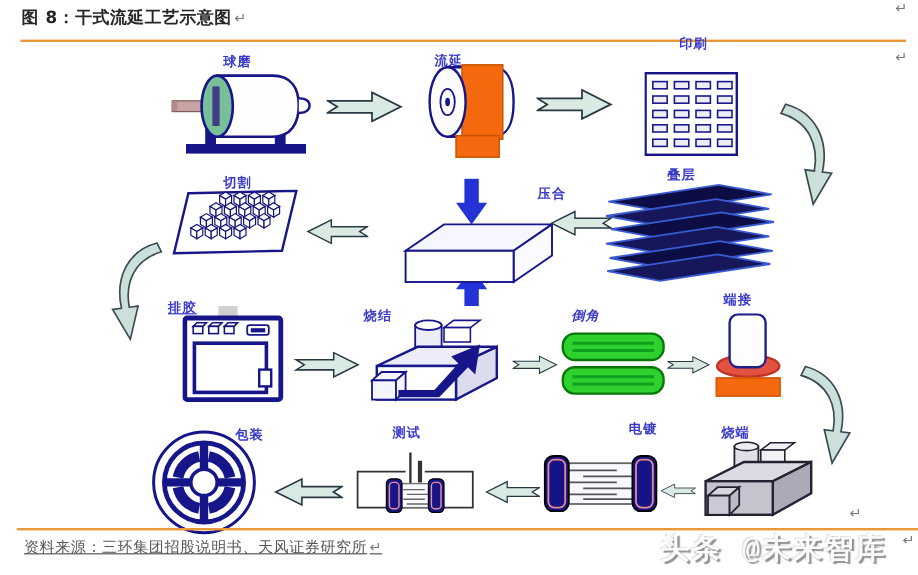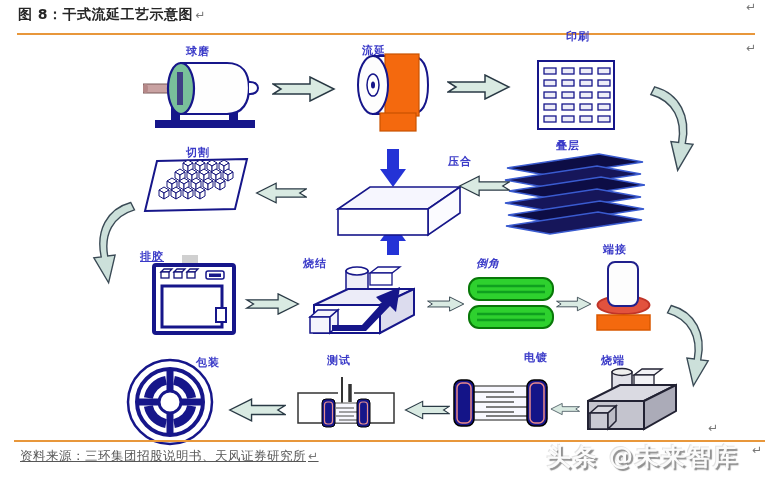"头条 @未来智库" .wm { font-family: none -> Liberation Mono, monospace }
